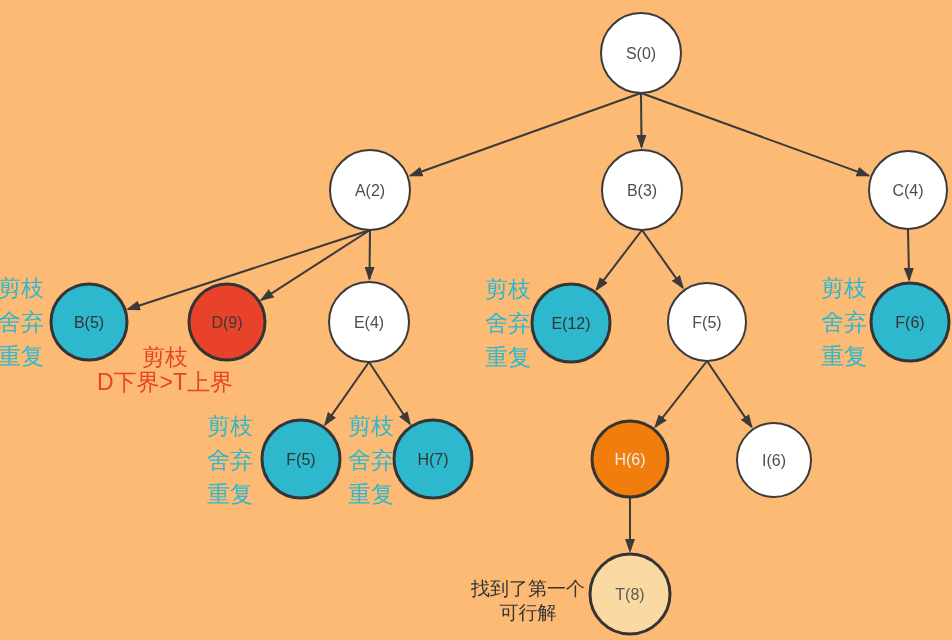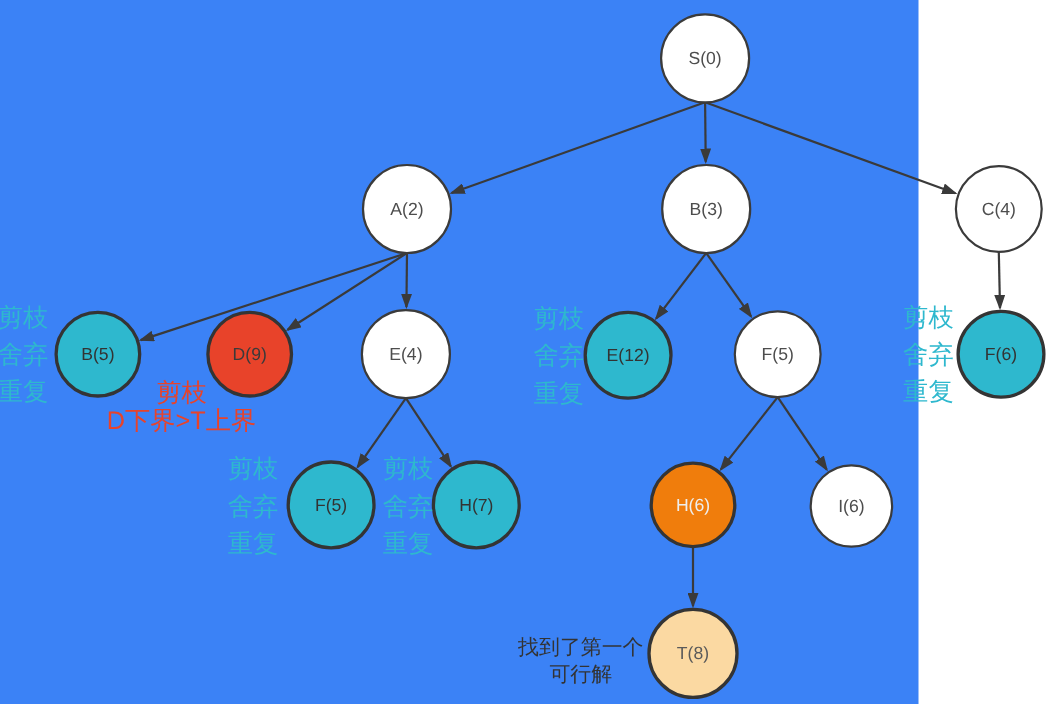"S(0)" .stage { background: #3b82f6 -> #fdba74; width: 835px -> 952px }
